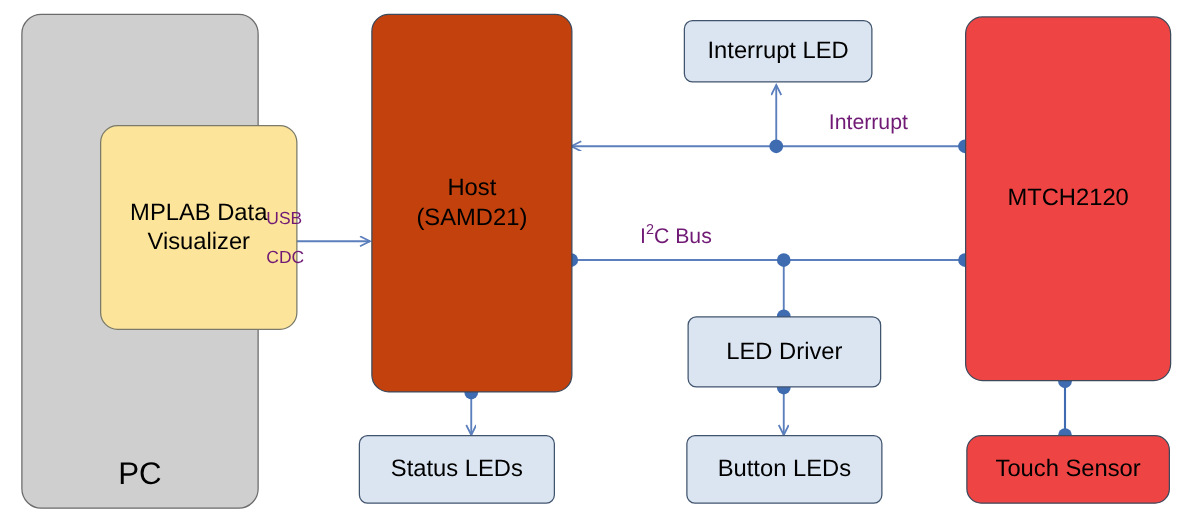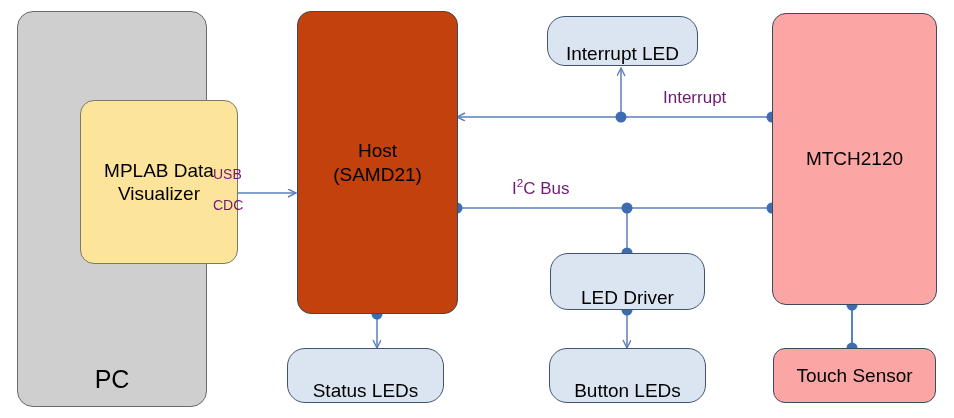"Interrupt LED" .blue-box { align-items: flex-end -> none; border-radius: 18px -> 7px }
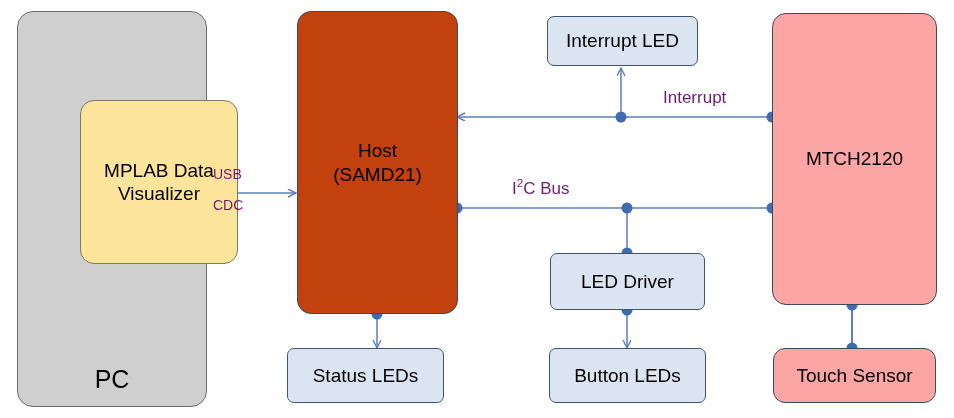"MTCH2120" .green-box { background: #fca5a5 -> #ef4444 }
